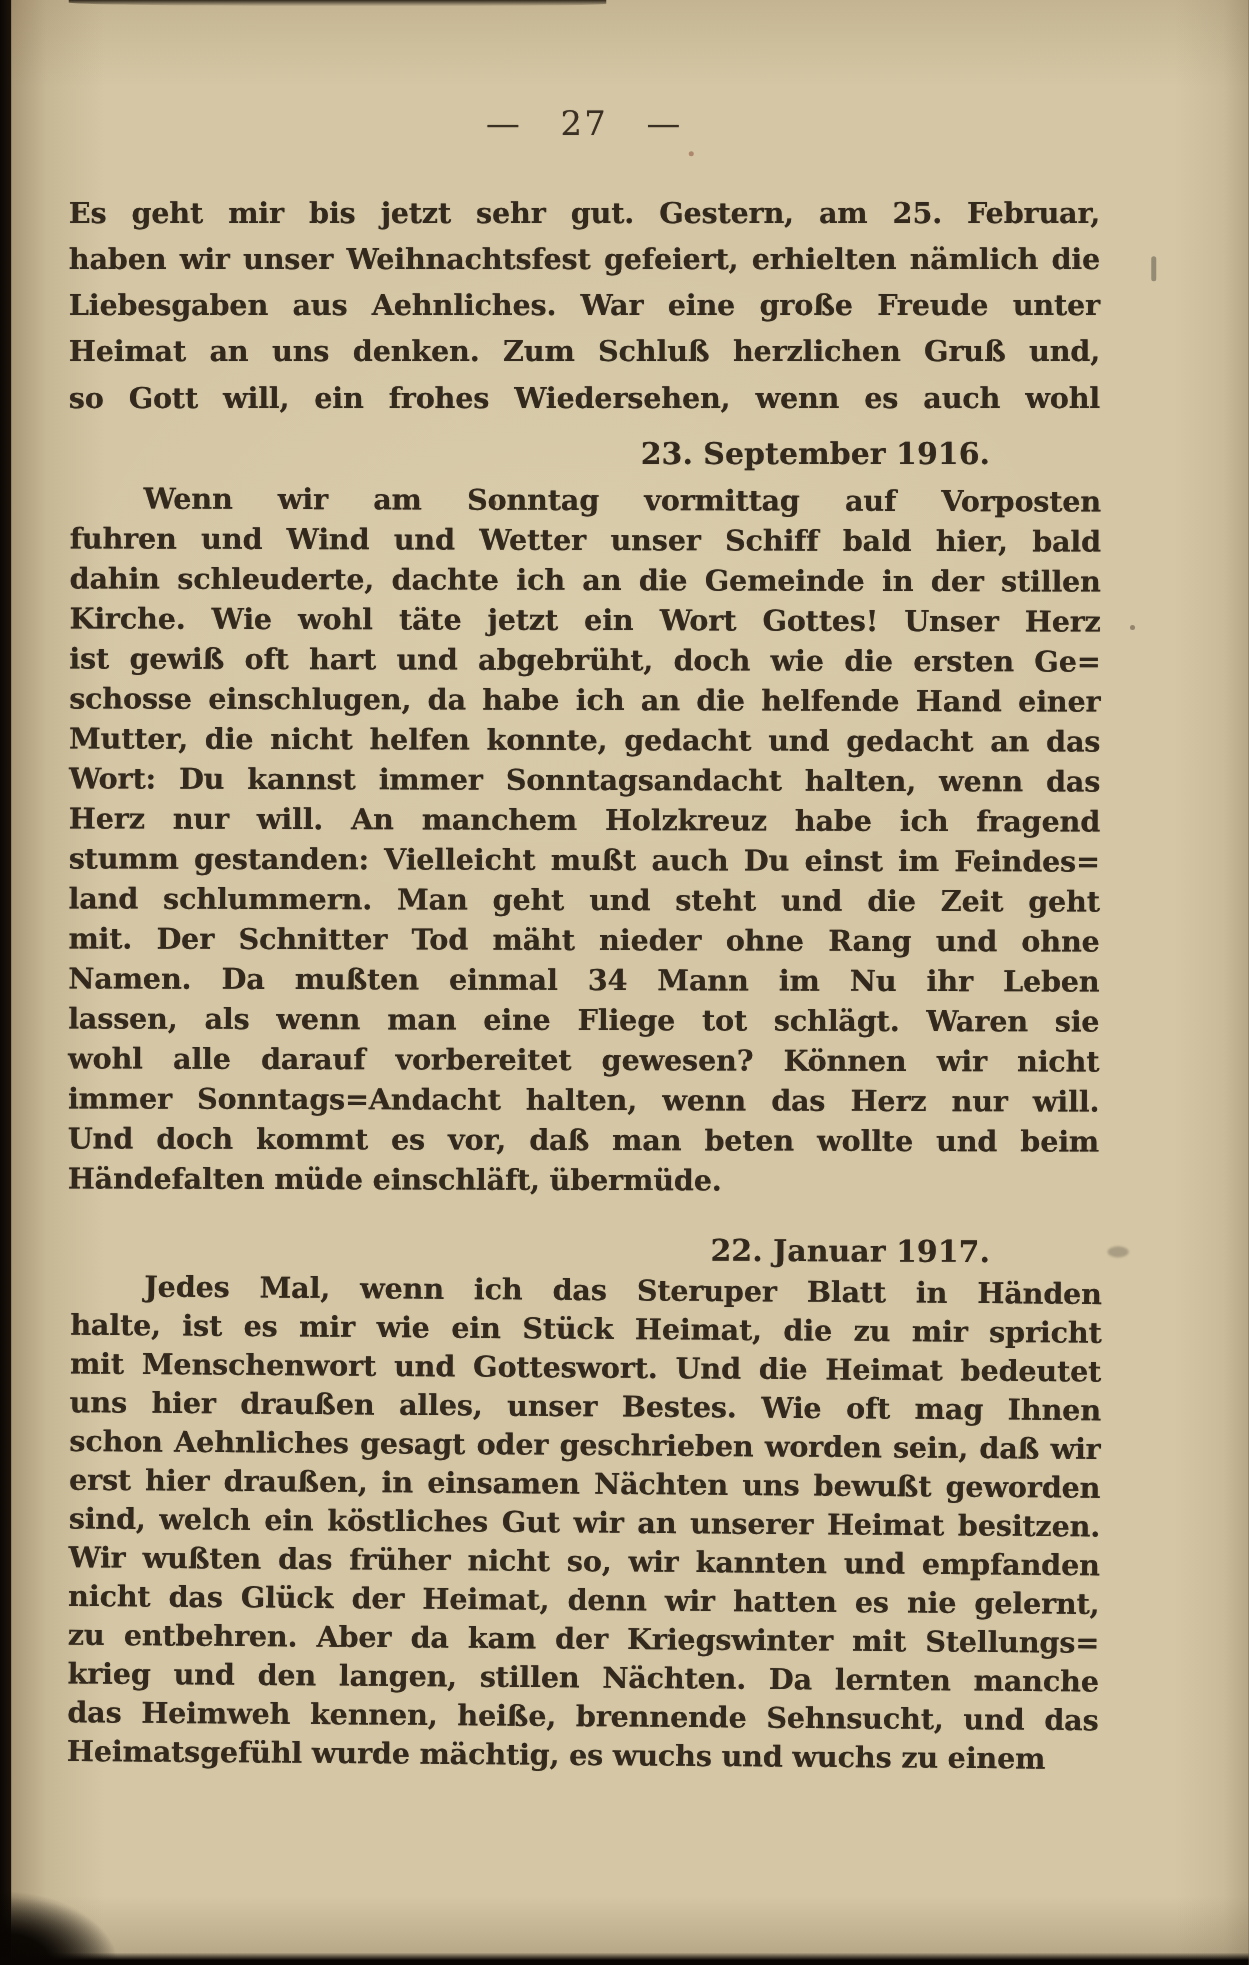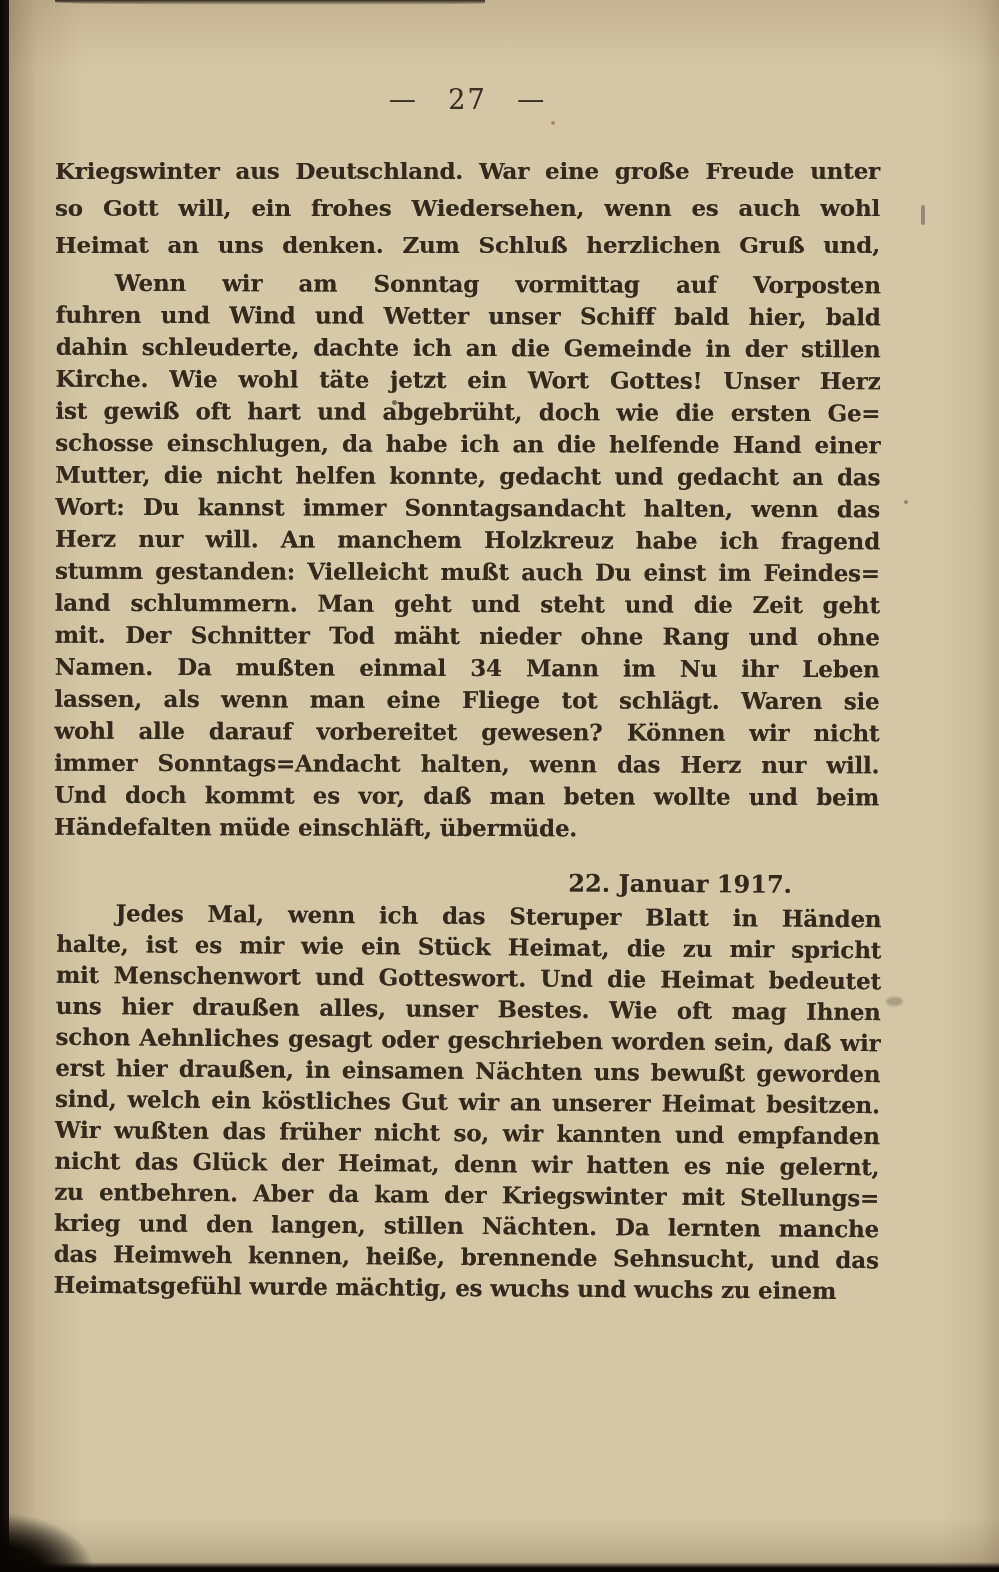"Es geht mir bis jetzt" div.line { html: none -> <div>Es geht mir bis jetzt sehr gut. Gestern, am 25. Februar,</div> }
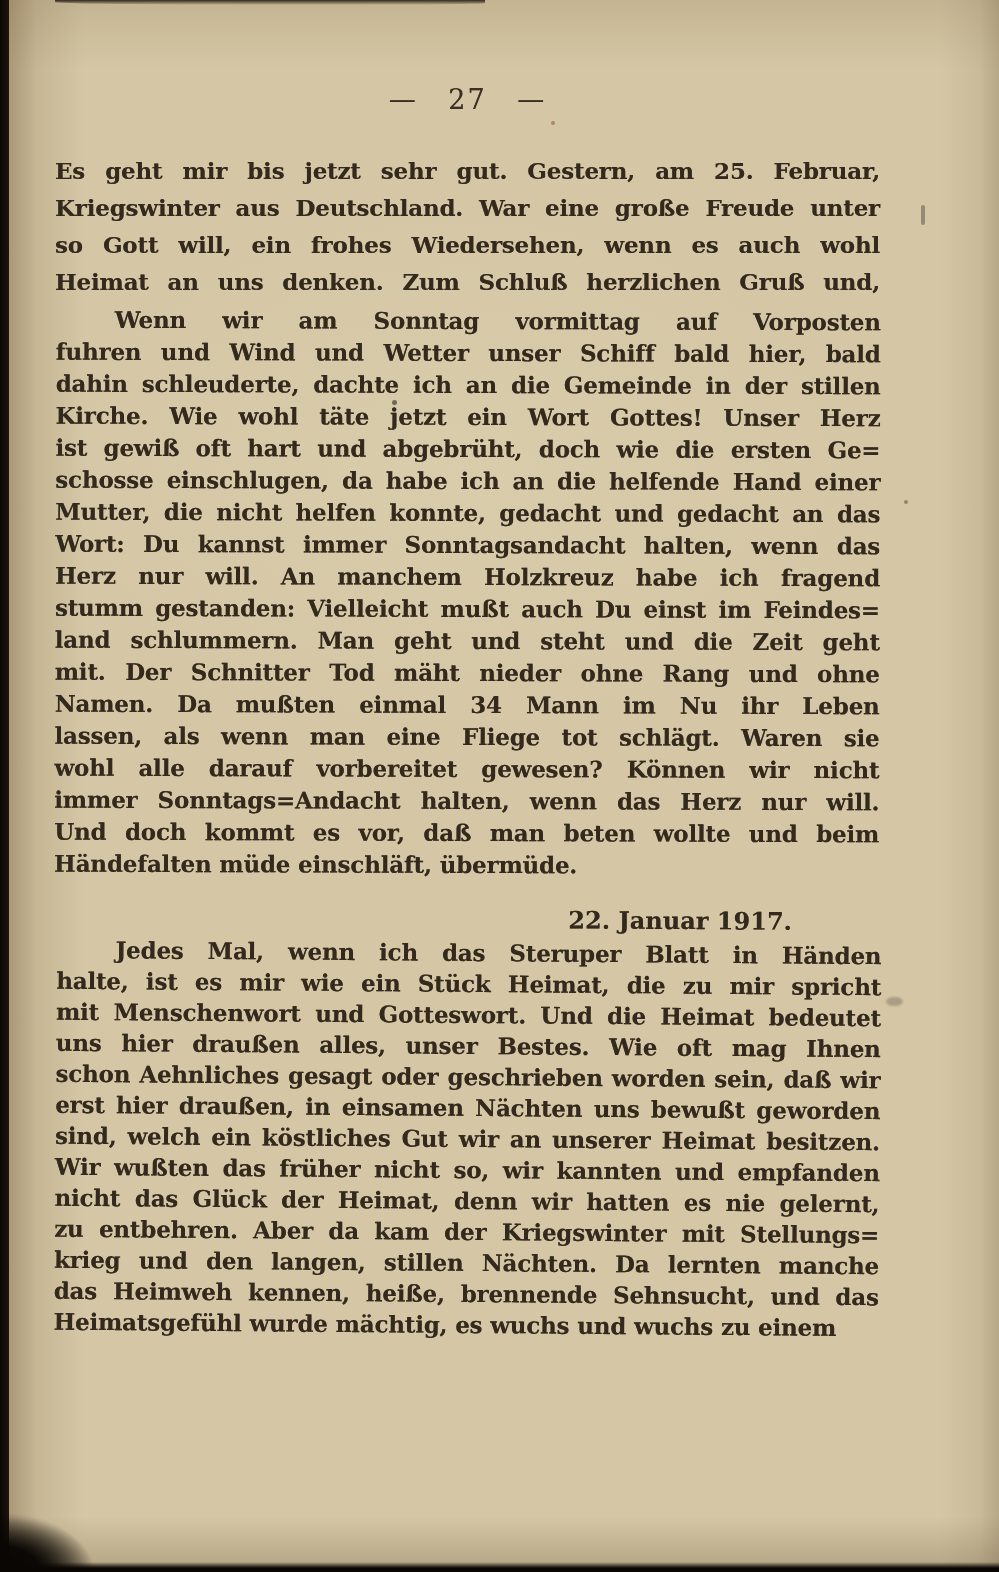"haben wir unser Weihnachtsfest gefeiert," div.line { html: none -> <div>haben wir unser Weihnachtsfest gefeiert, erhielten nämlich die</div> }
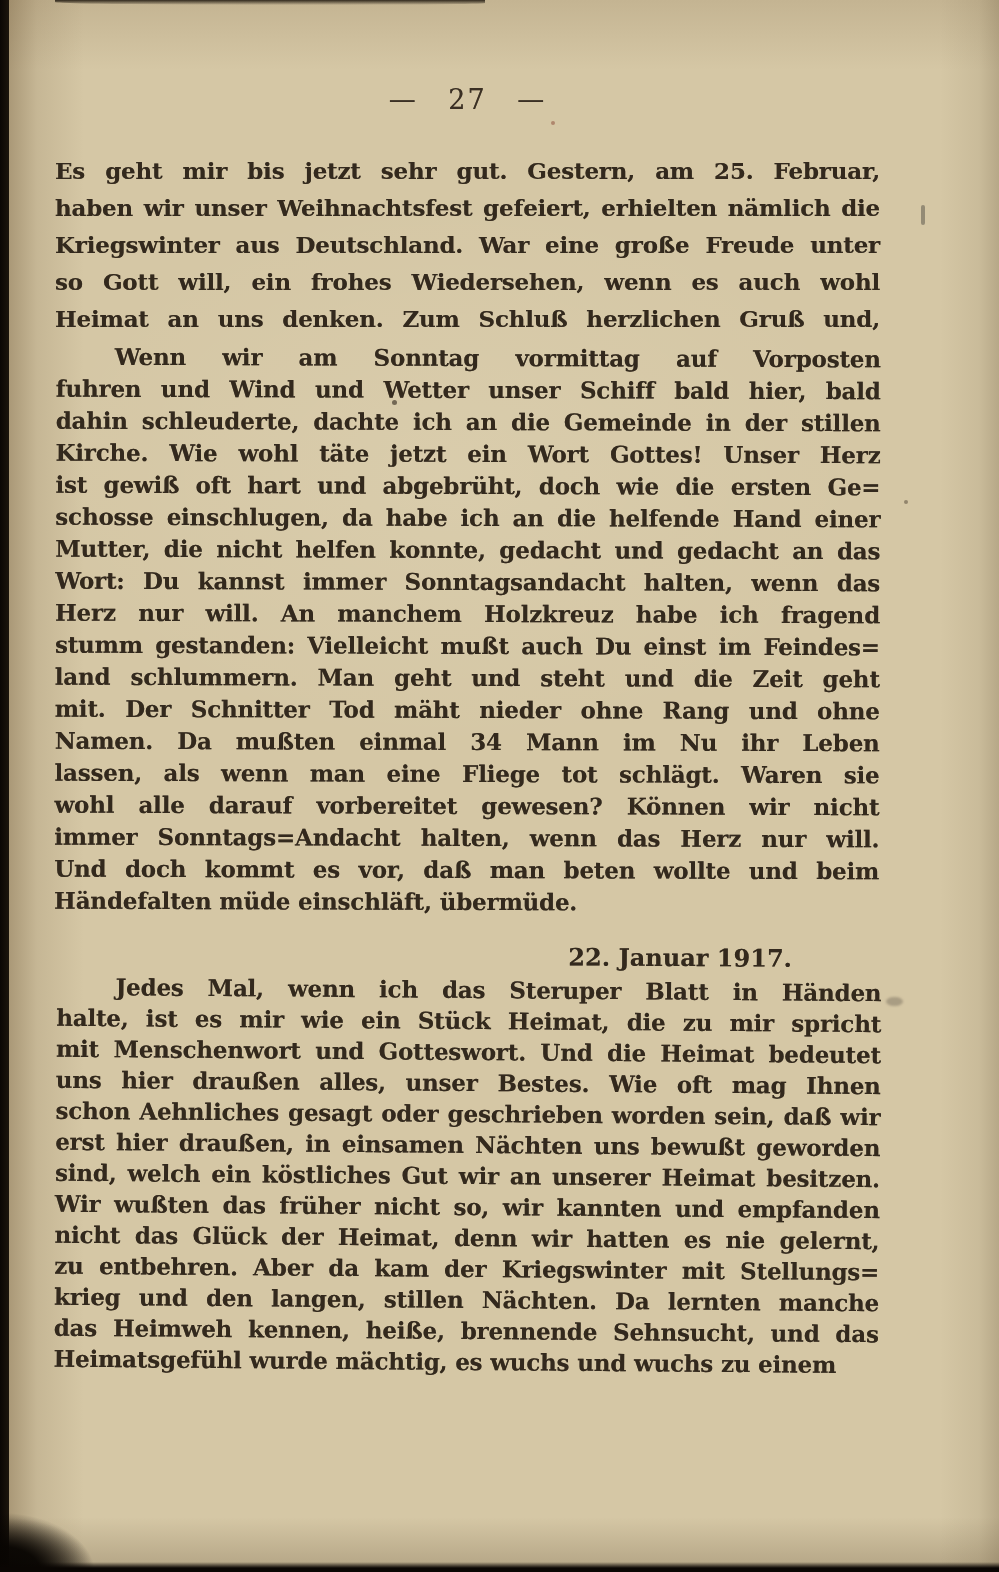"Kriegswinter aus Deutschland. War eine" div.line { text: Kriegswinter aus Deutschland -> Liebesgaben aus Aehnliches }
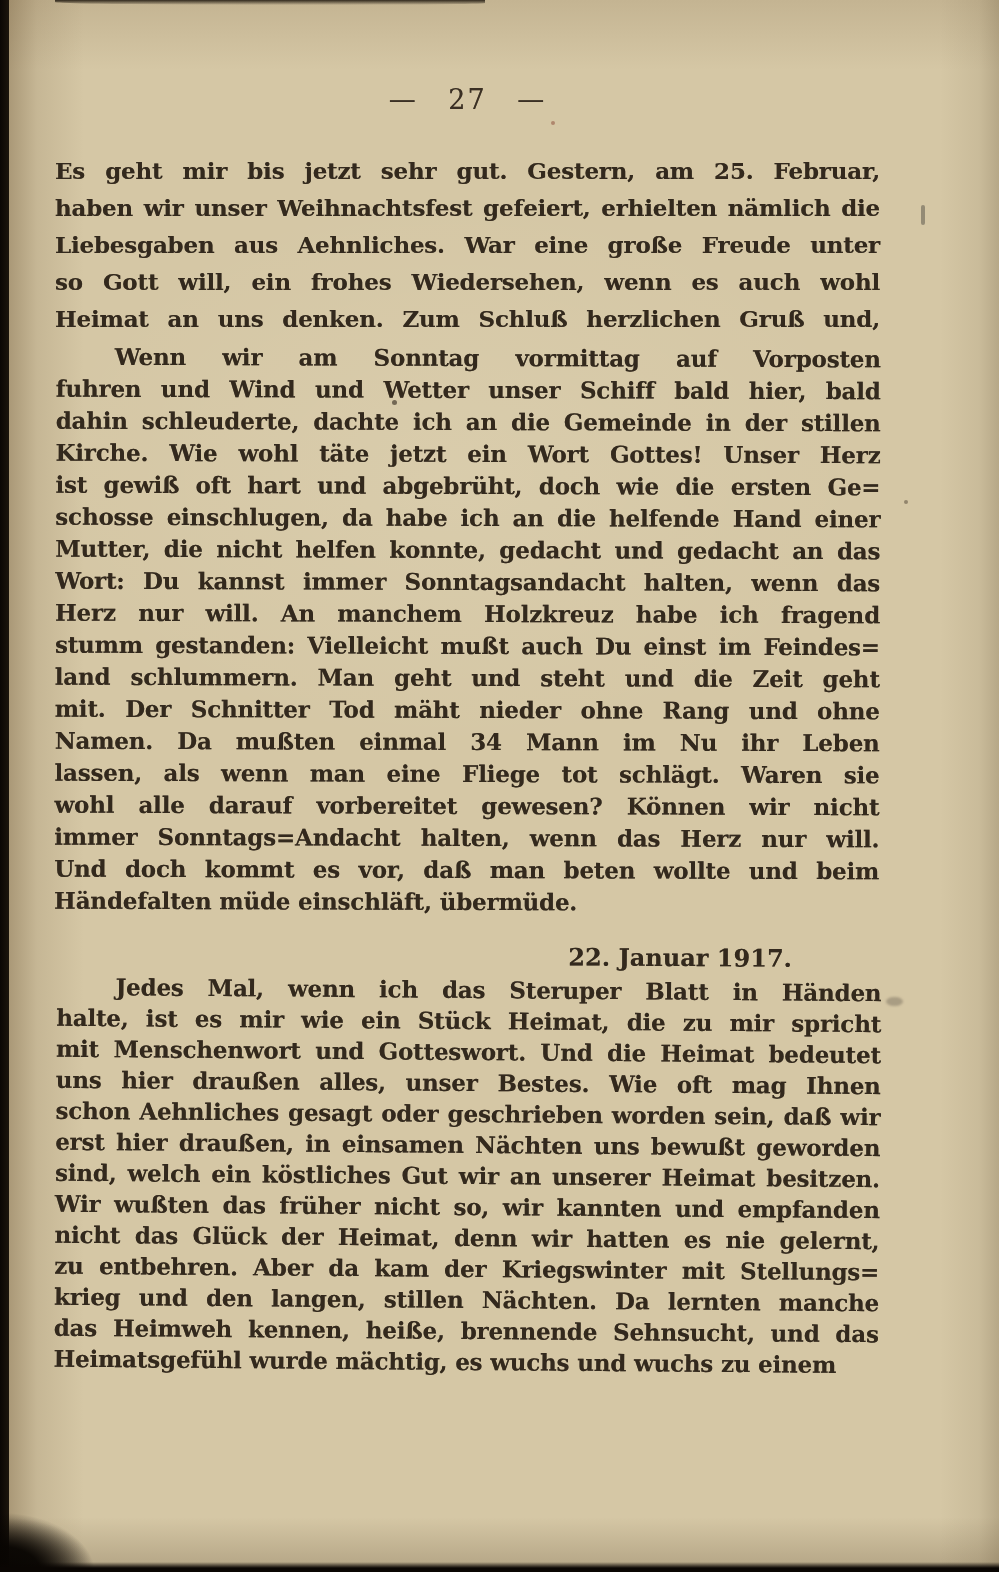"so Gott will, ein frohes" div.line { order: before "Heimat an uns denken. Zum" -> after "Heimat an uns denken. Zum" }
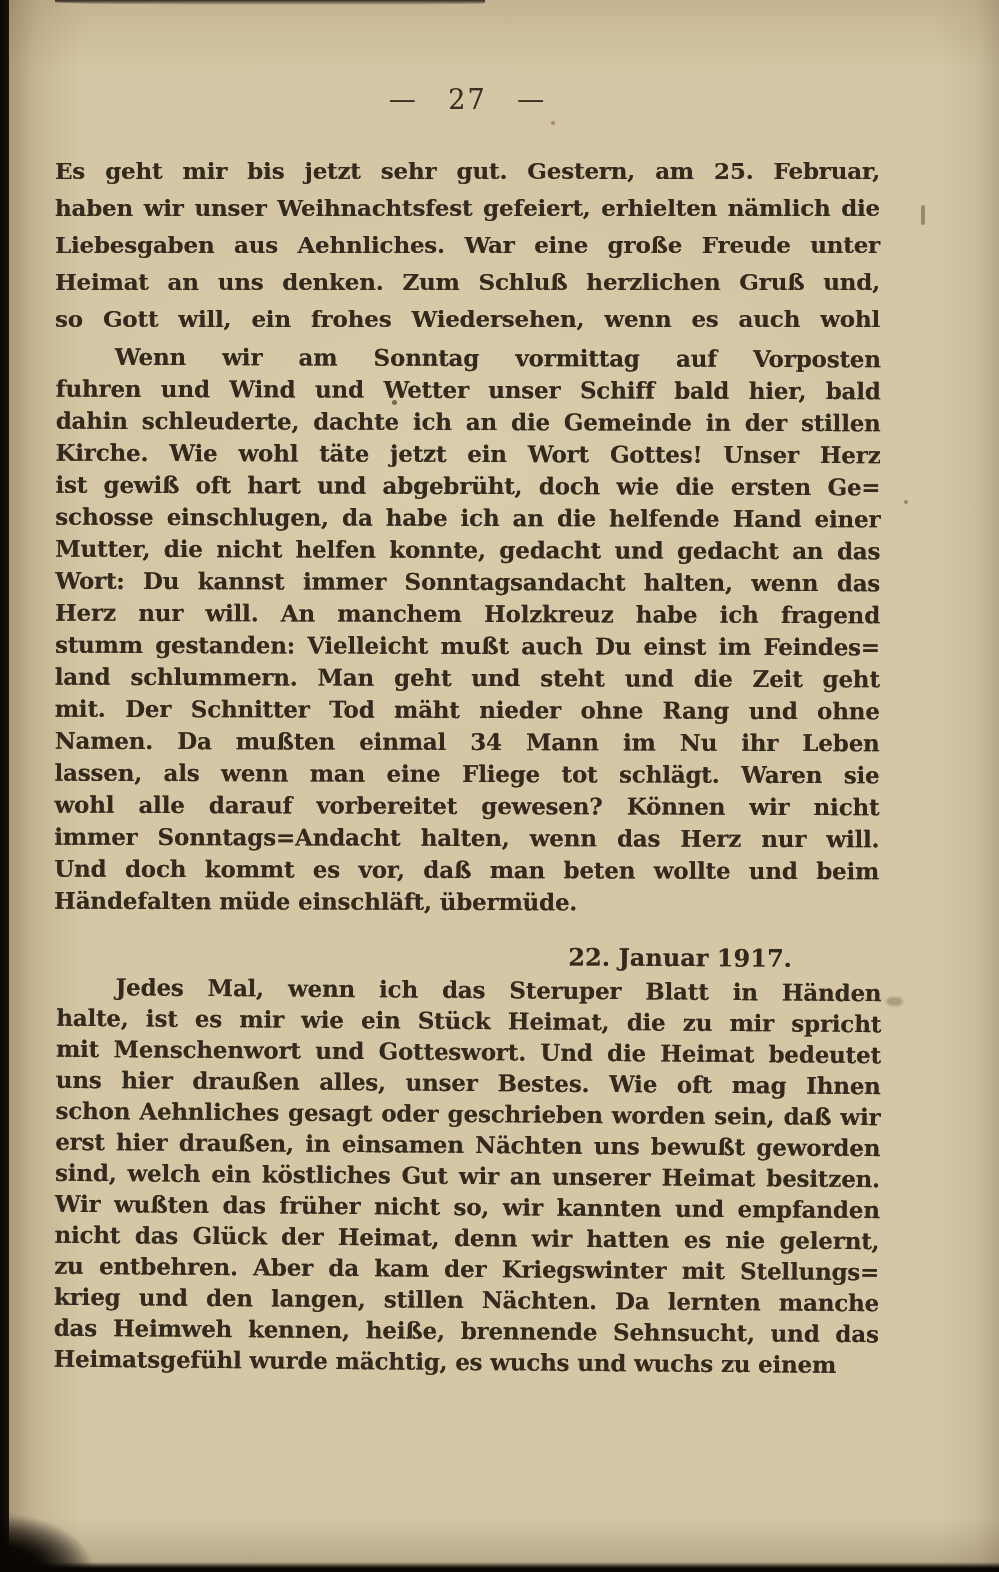"23. September 1916." div.sec { html: none -> <div>23. September 1916.</div> }
